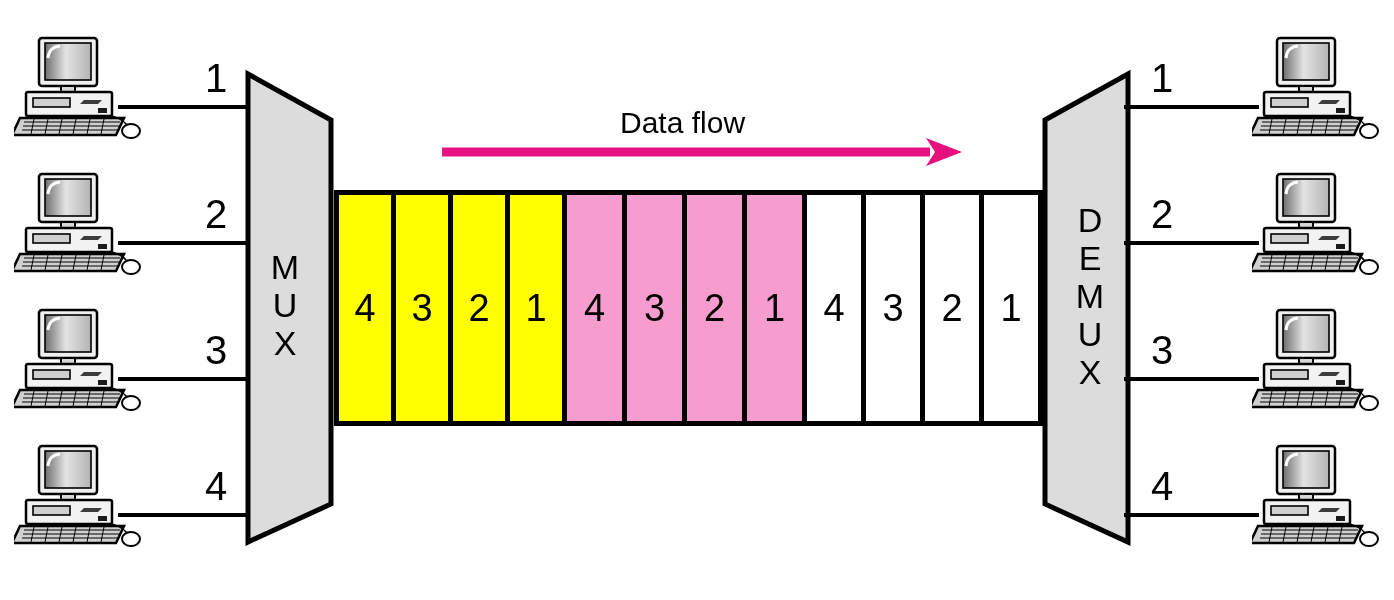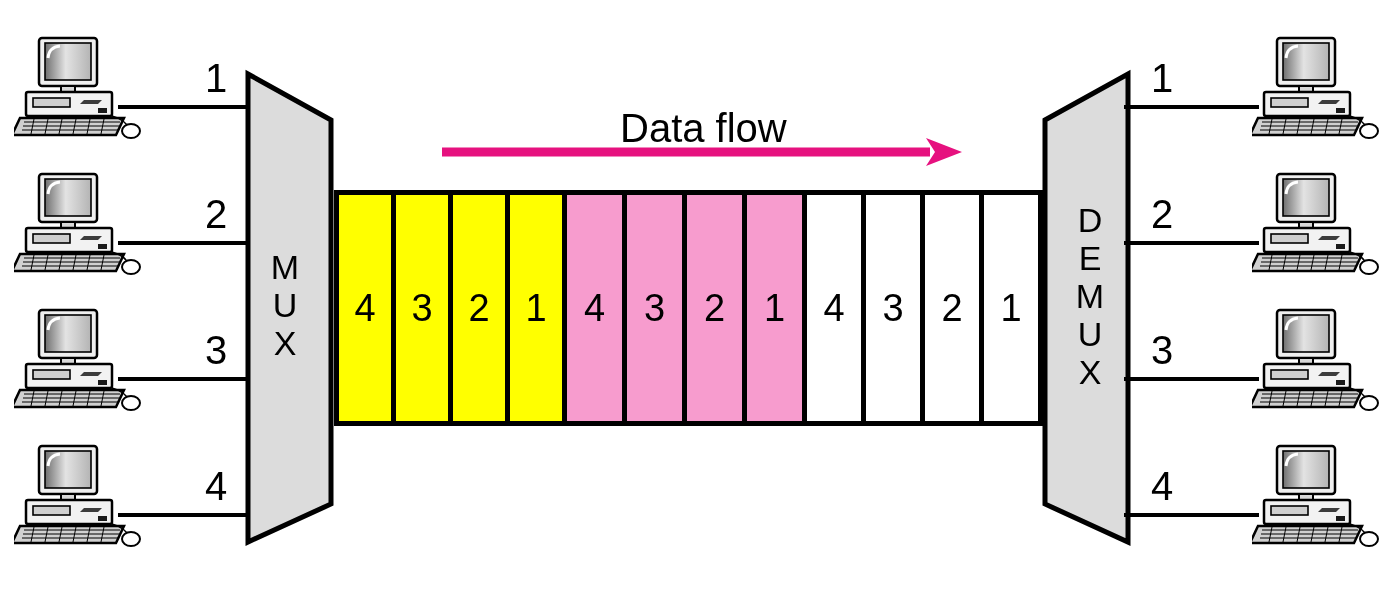"Data flow" .flow-label { font-size: 40px -> 30px }
